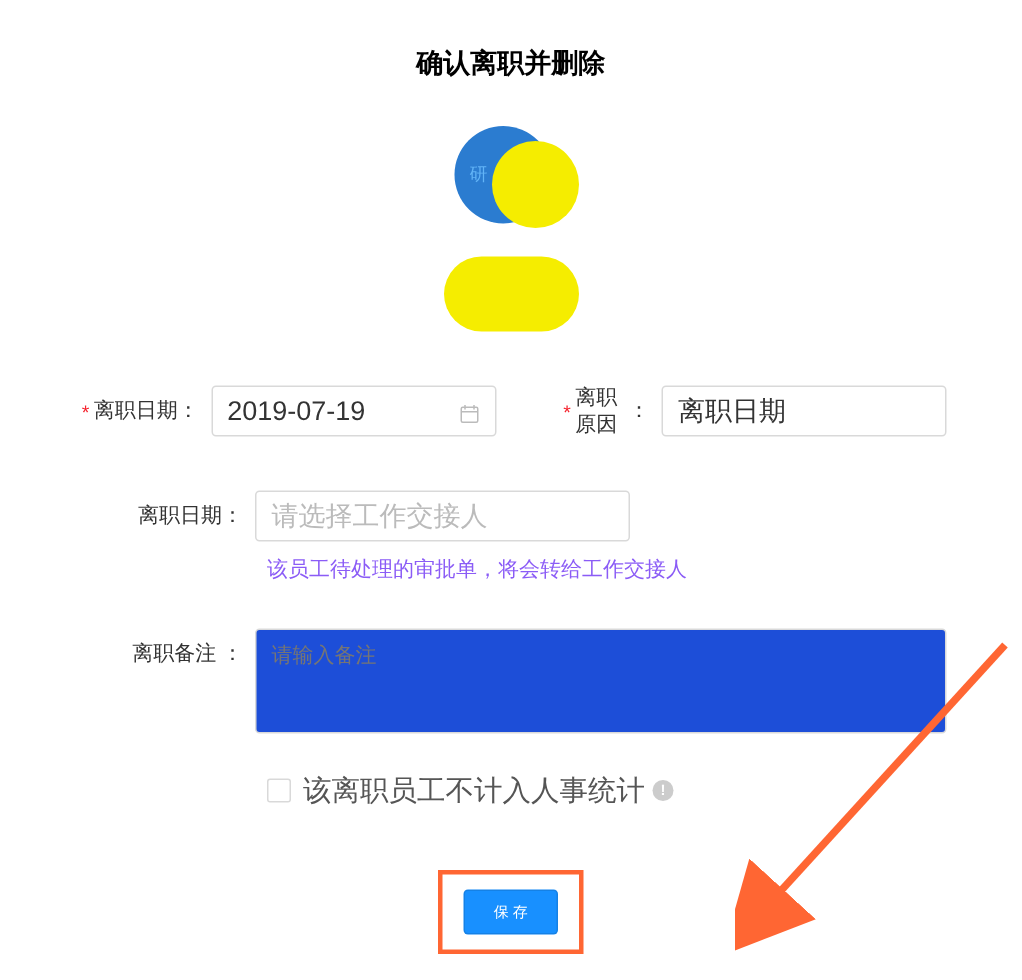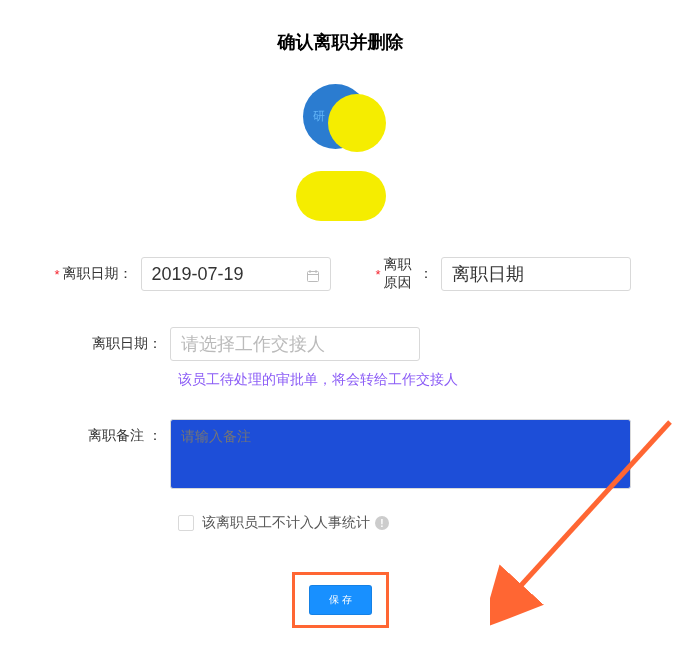"该离职员工不计入人事统计" .checkbox-label { font-size: 14px -> 19px }
